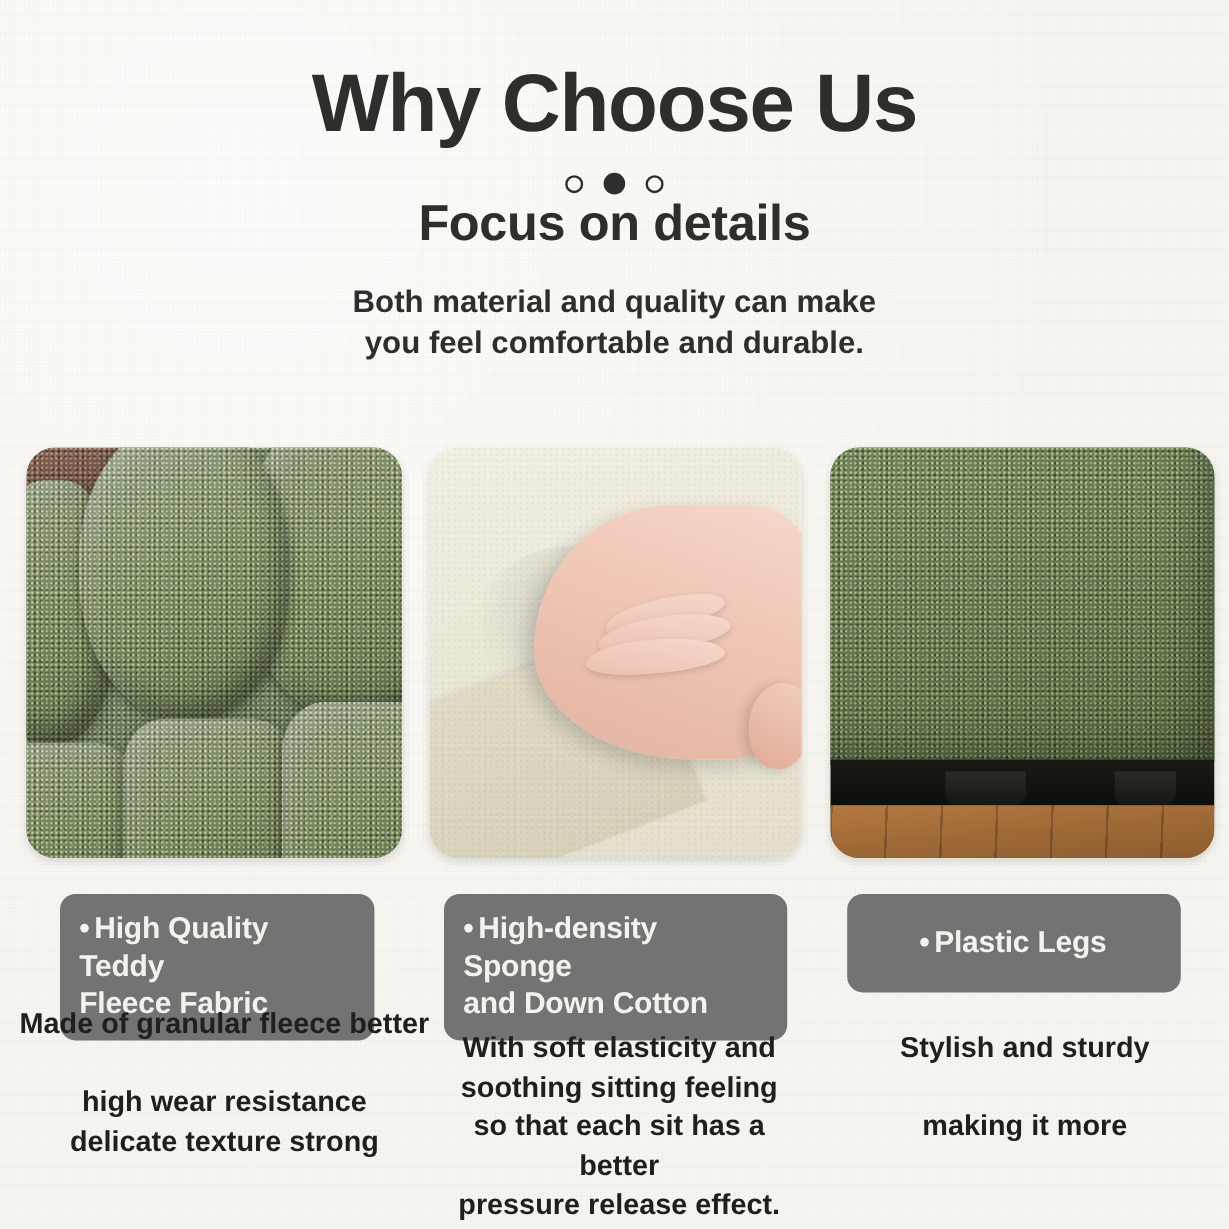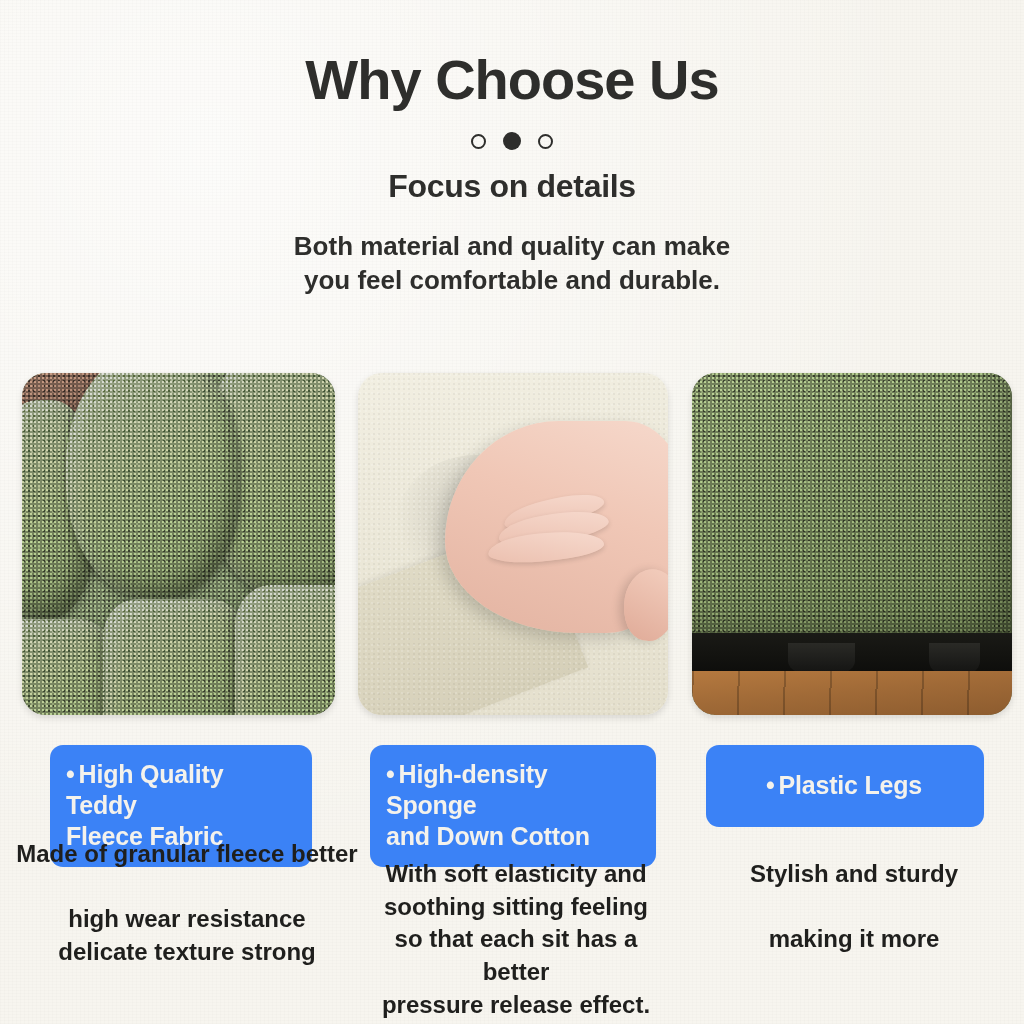"Why Choose Us" .title { font-size: 56px -> 68px }
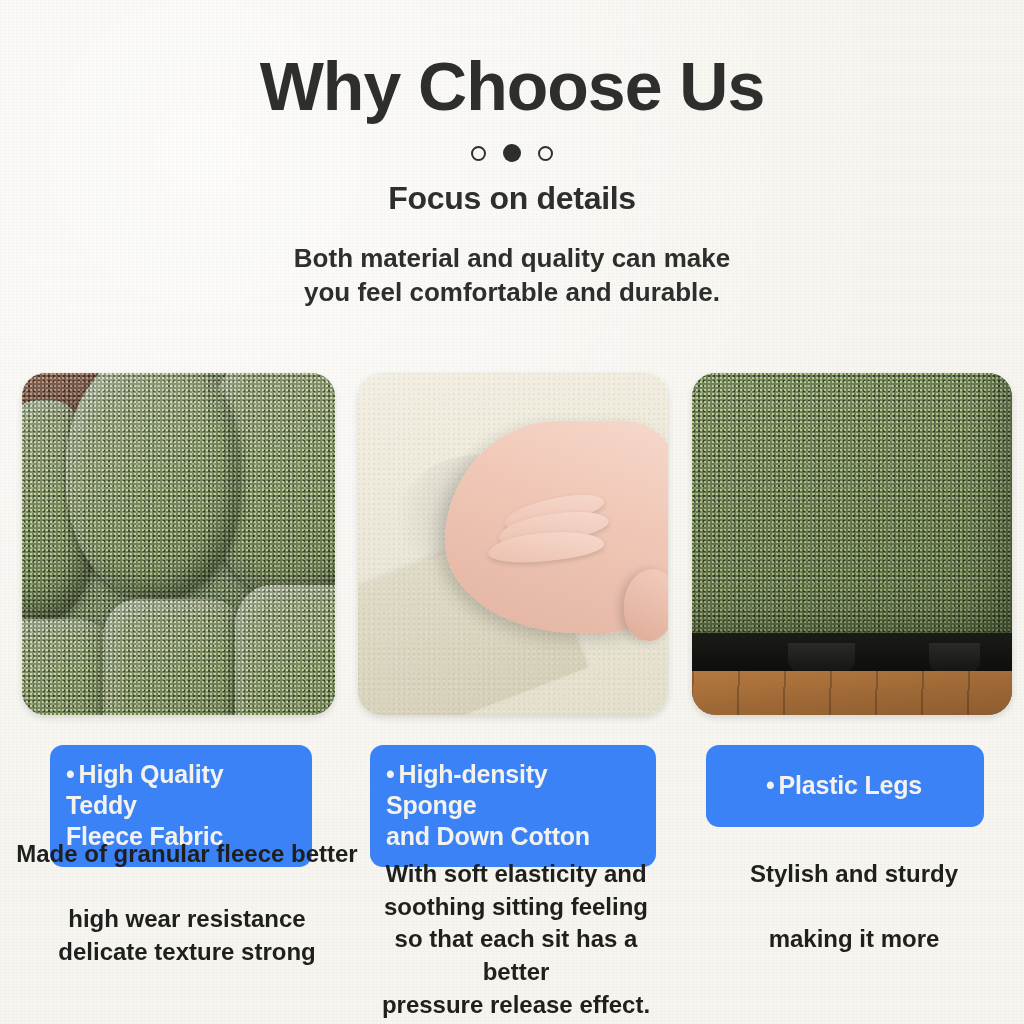"Focus on details" .subtitle { font-size: 32px -> 42px; margin-top: 18px -> none }
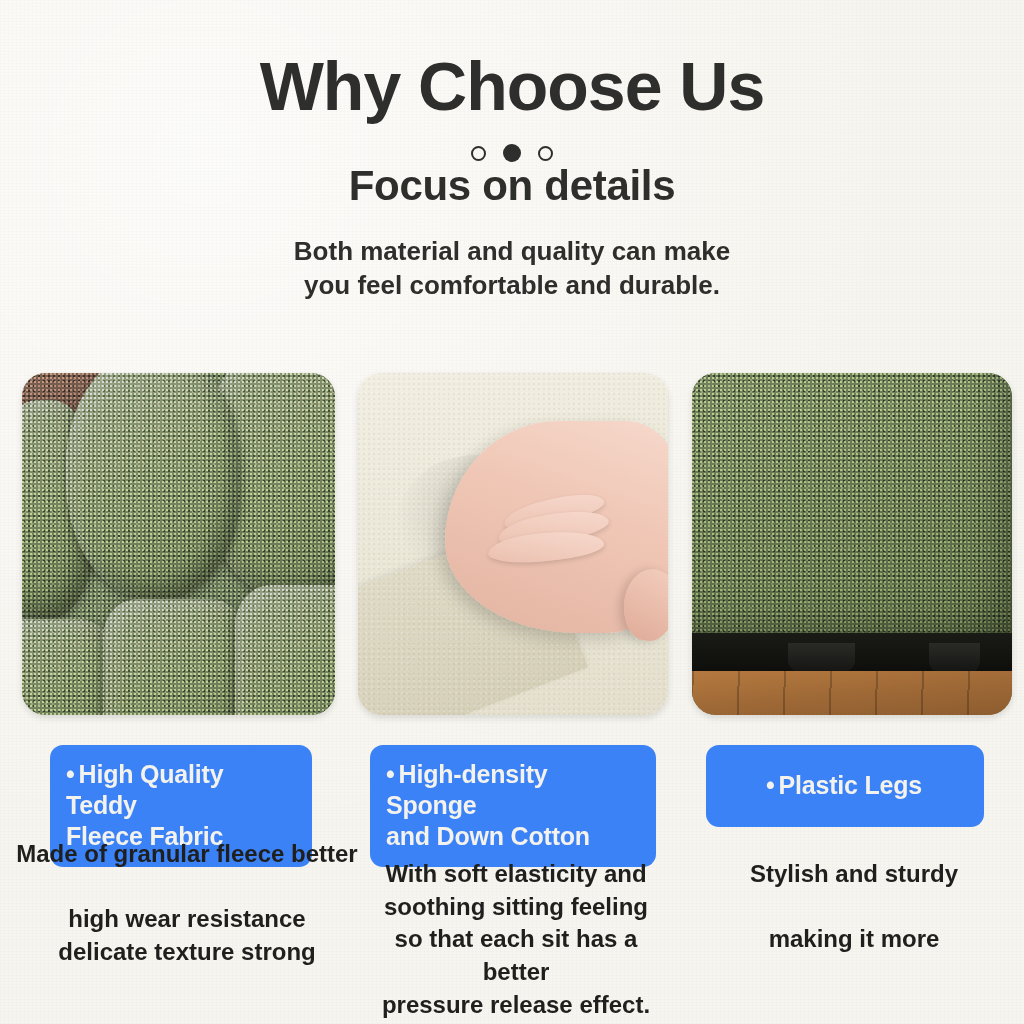"• High Quality Teddy" .badge { background: #3b82f6 -> #737373 }
